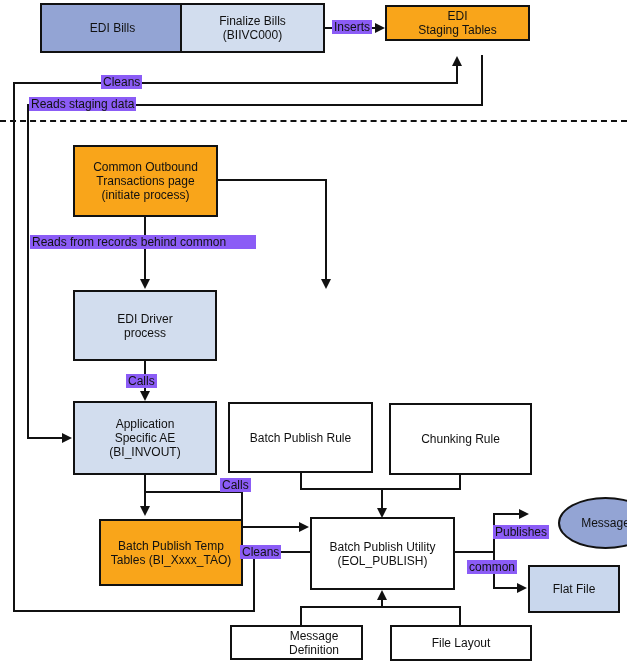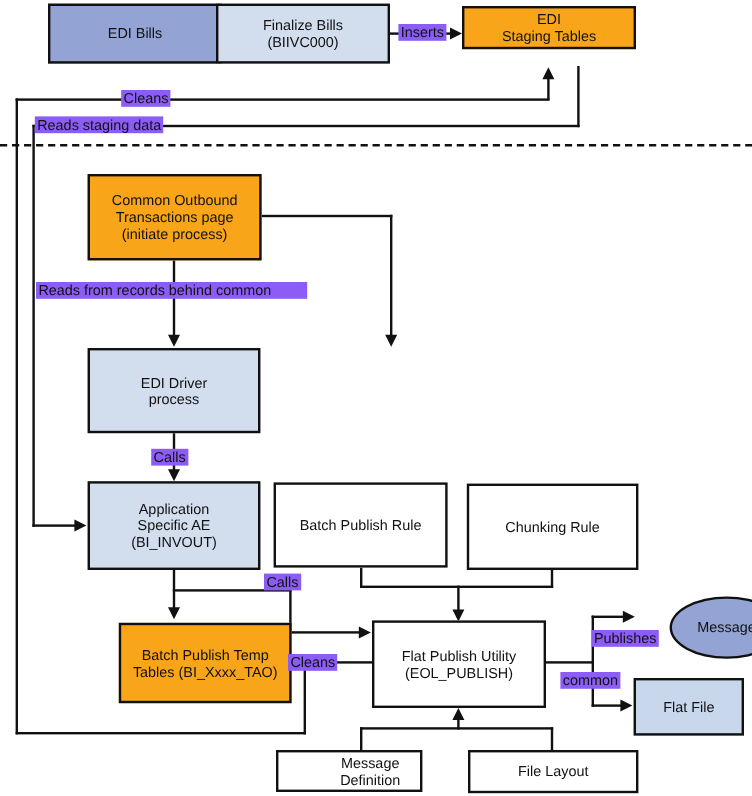"Flat Publish Utility" span { text: Flat -> Batch }
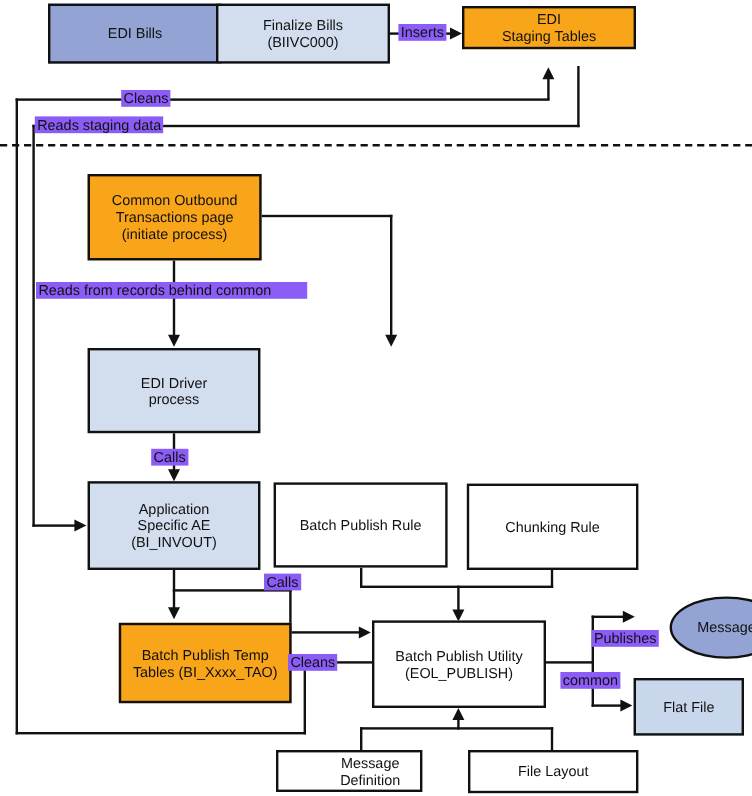"Message Definition" div.box { width: 122px -> 133px }
